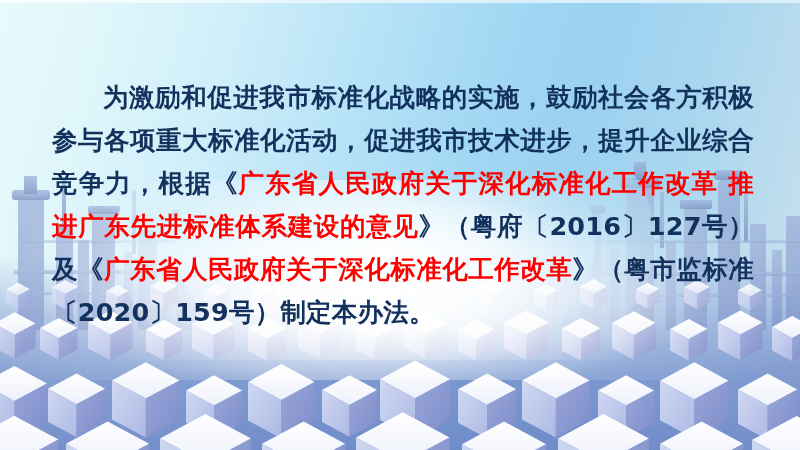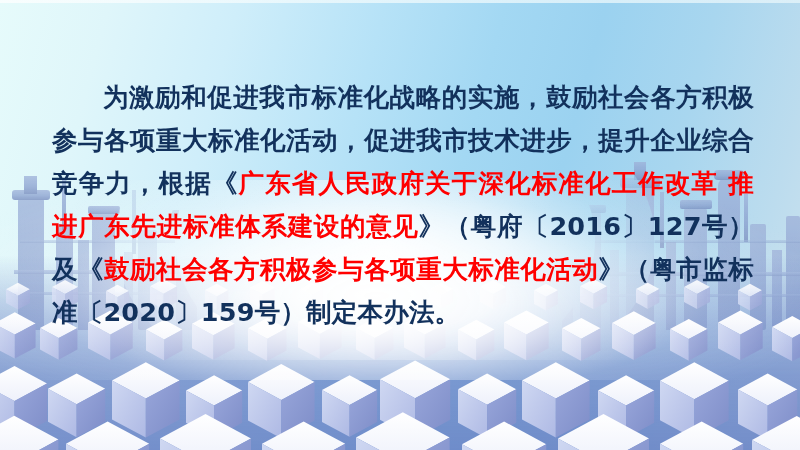"鼓励社会各方积极参与各项重大标准化活动" span.hl { text: 鼓励社会各方积极参与各项重大标准化活动 -> 广东省人民政府关于深化标准化工作改革 }
